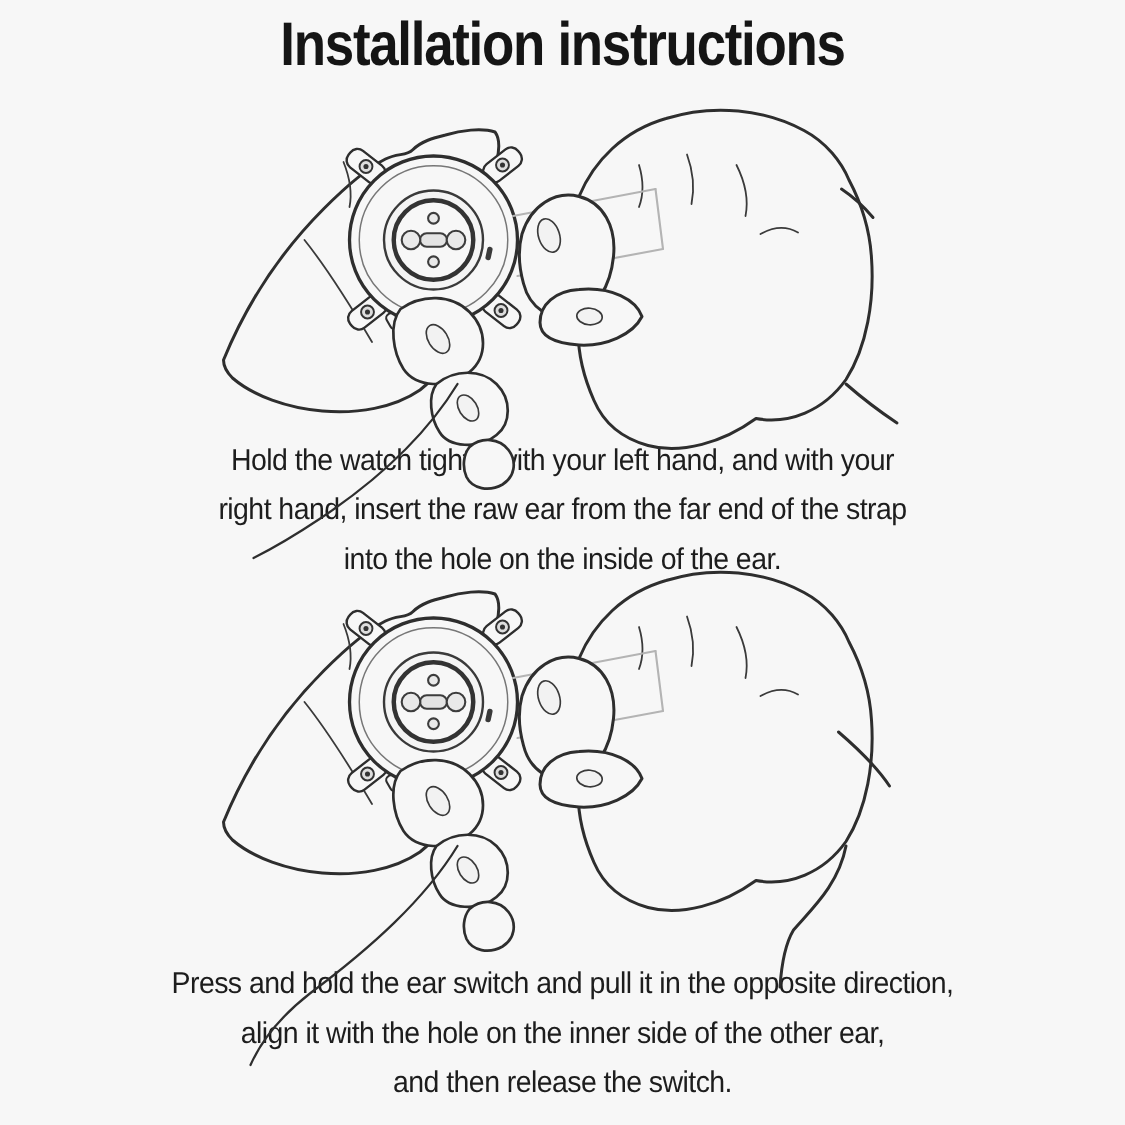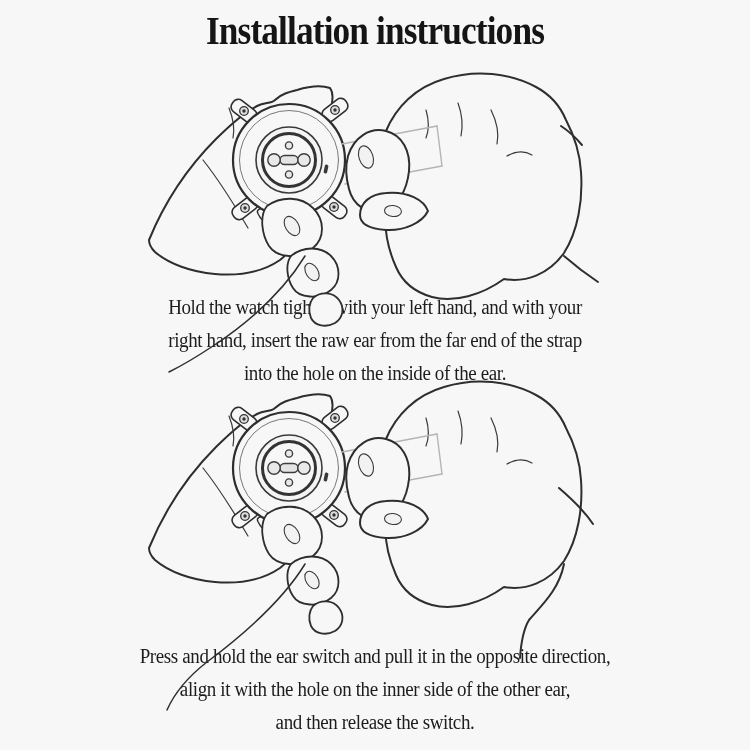"Installation instructions" .page { font-family: Liberation Serif, serif -> Liberation Sans, sans-serif }
